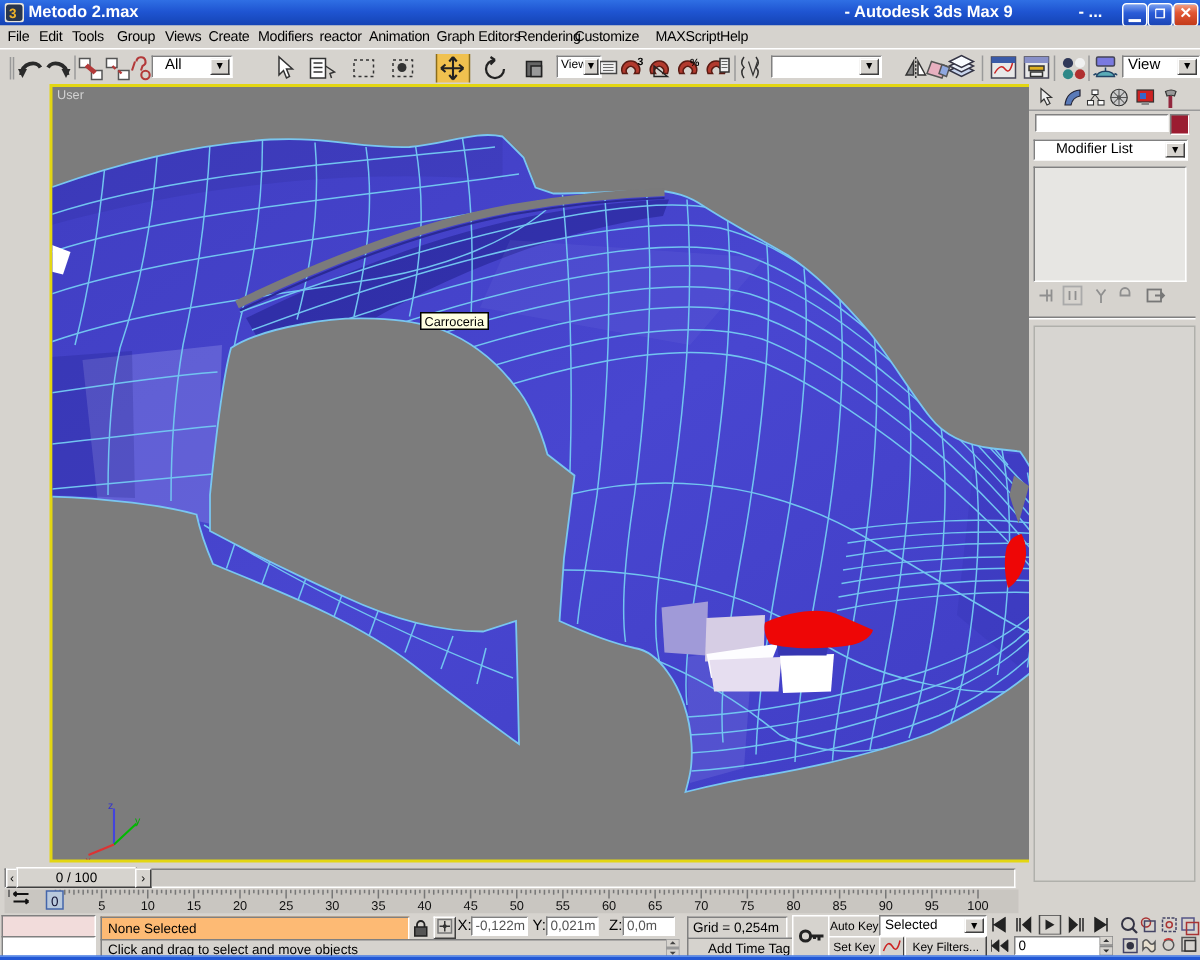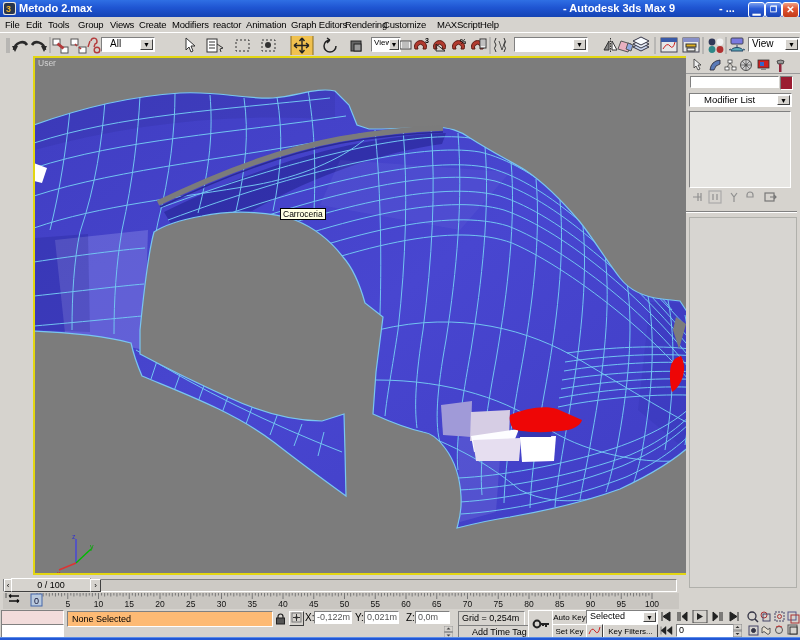"Click and drag to select" div.abs { html: none -> <div>Click and drag to select and move objects</div> }
